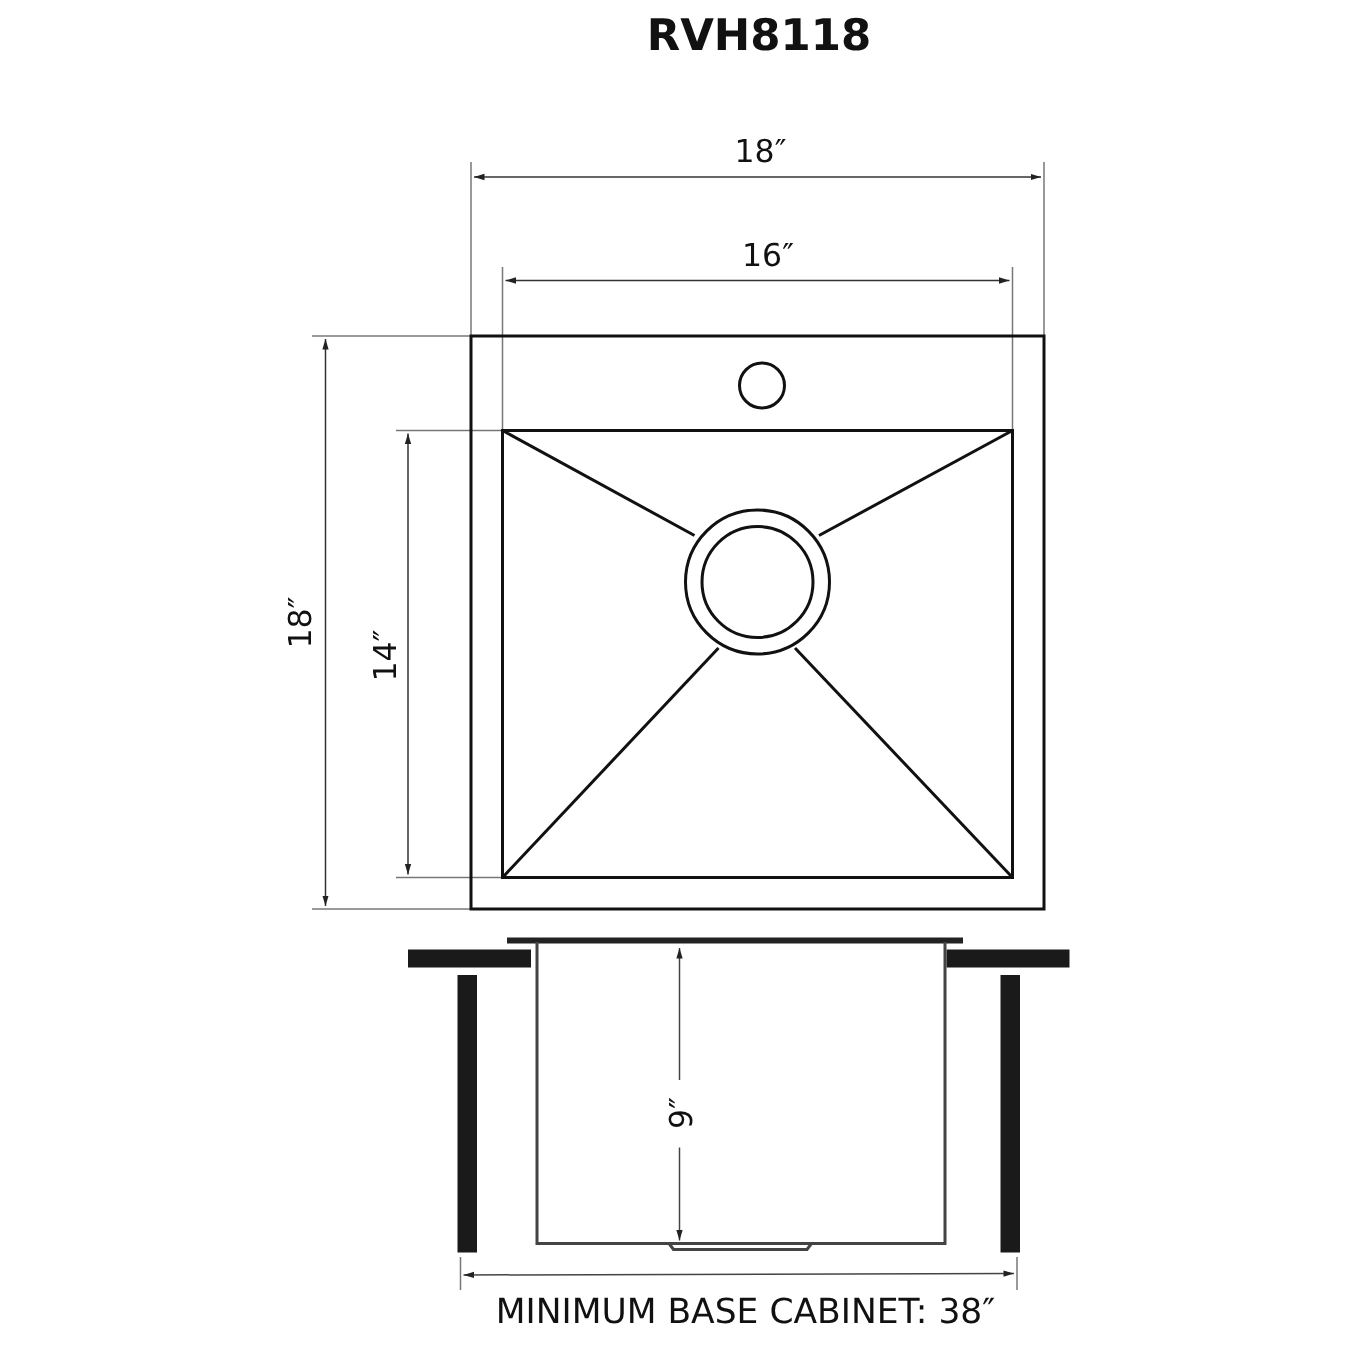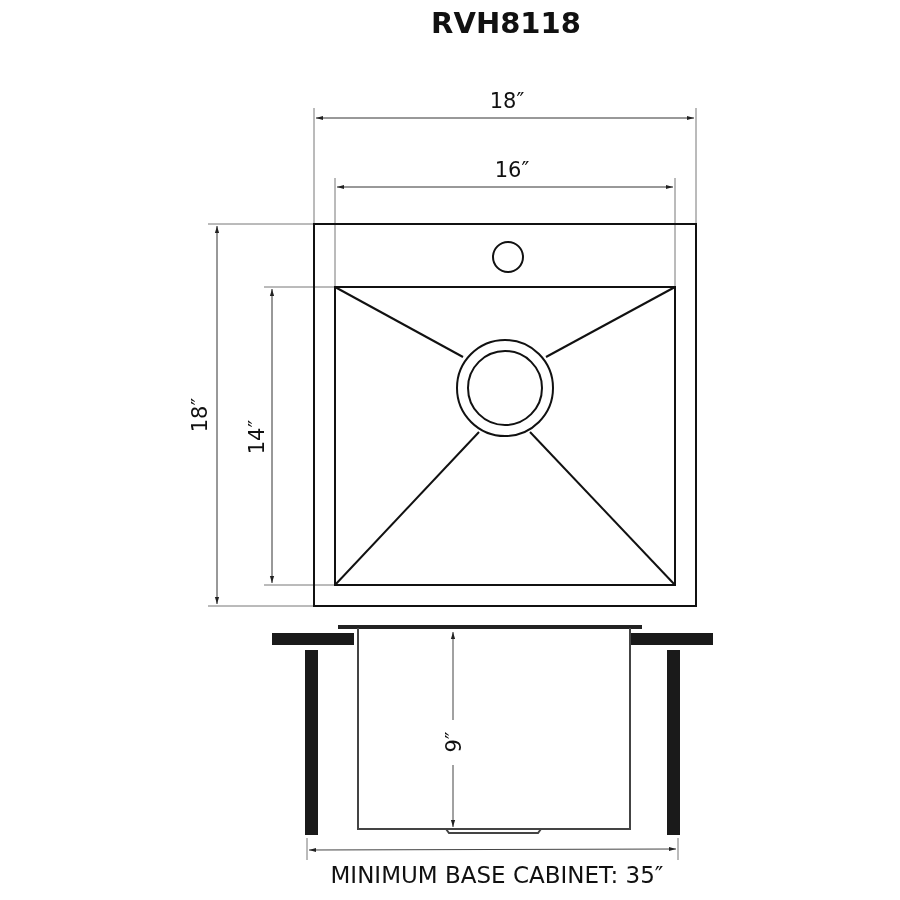"MINIMUM BASE CABINET: 35″" div.caption { text: 35 -> 38 }
